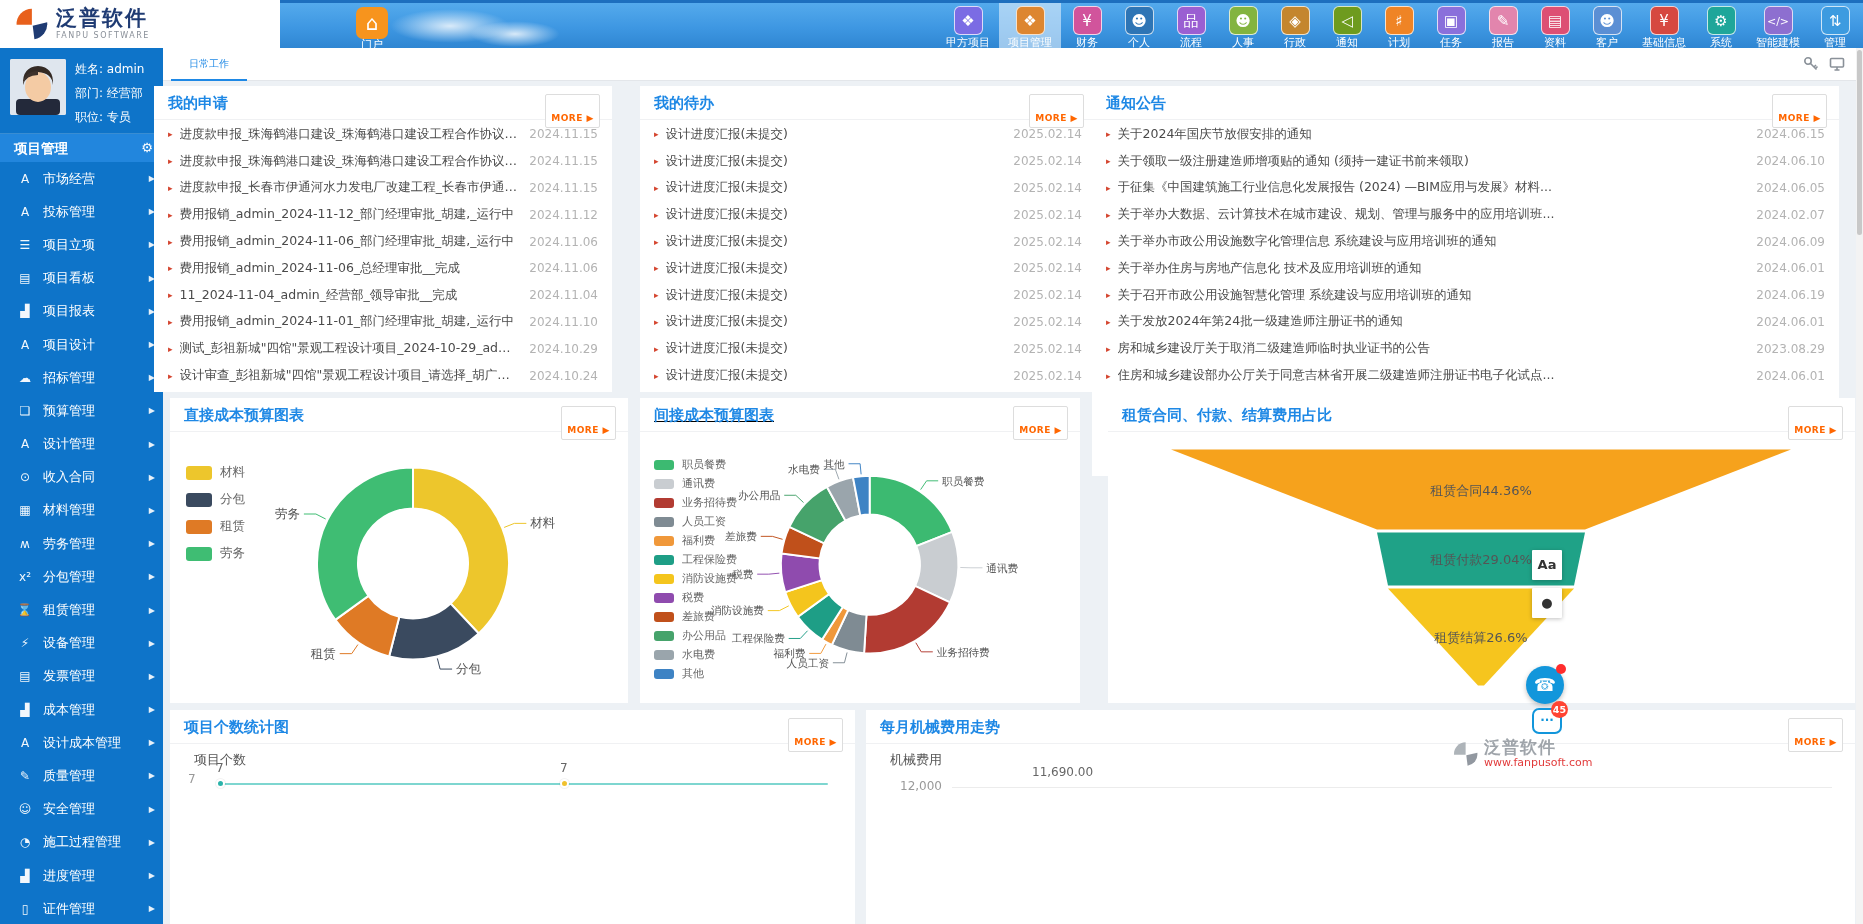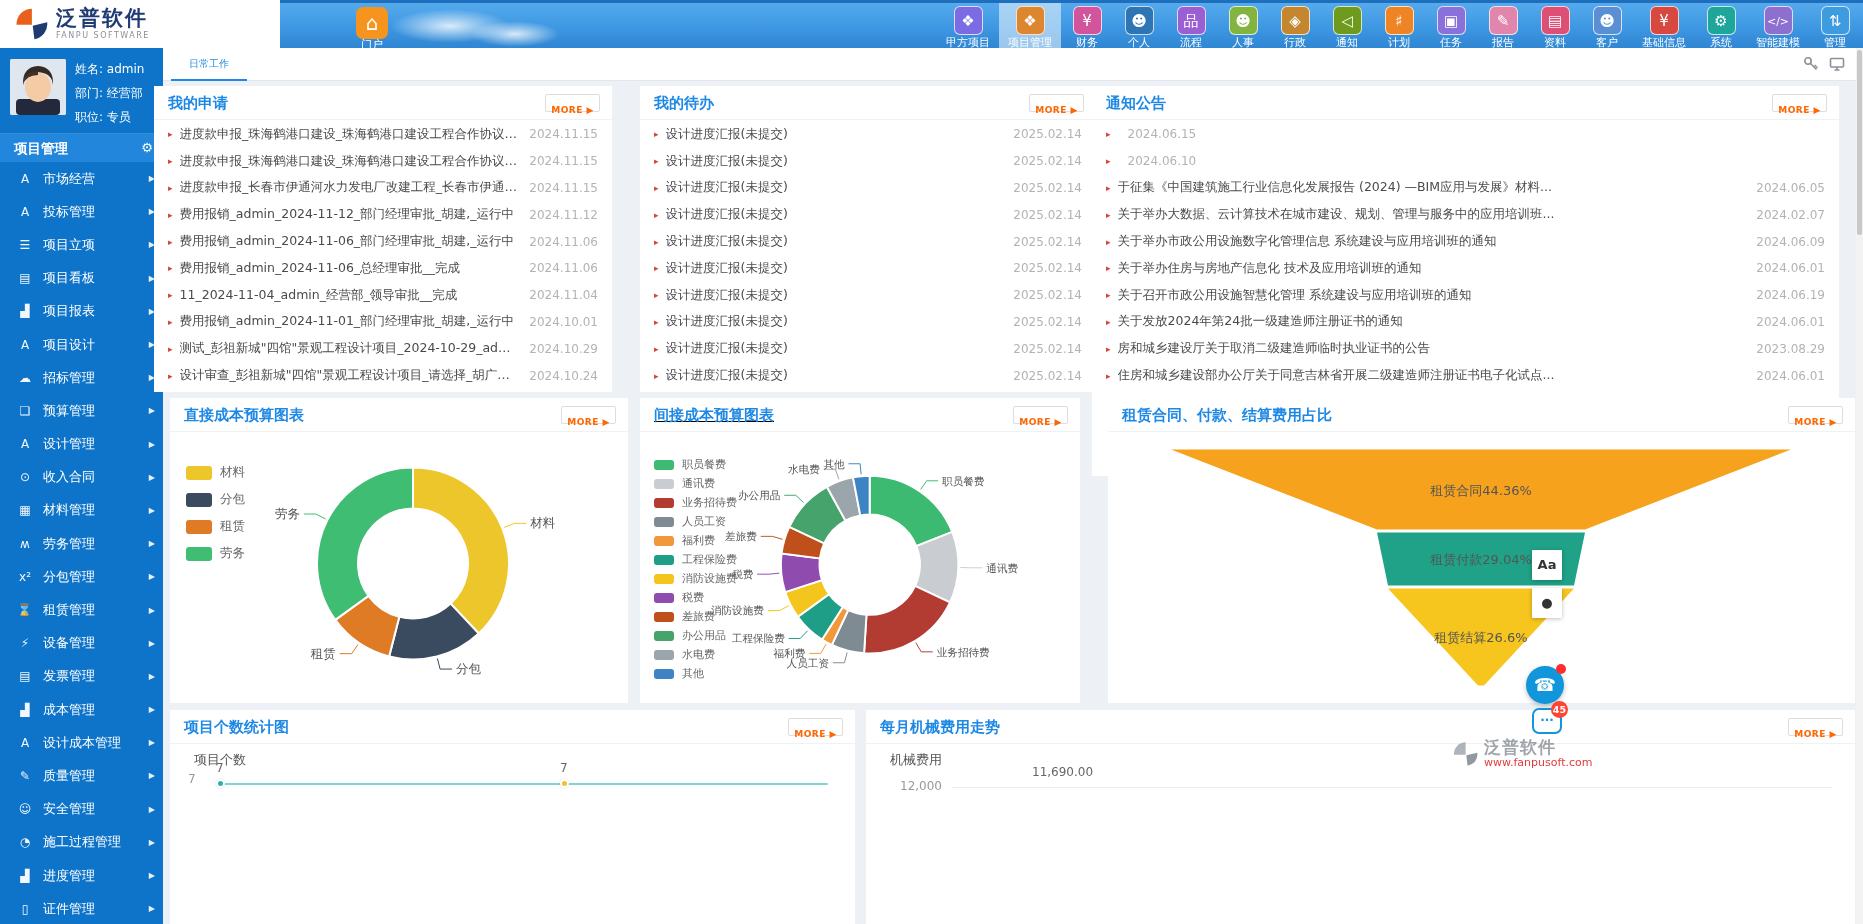"MORE ▶" .more { padding: 8px 5px -> 16px 5px }
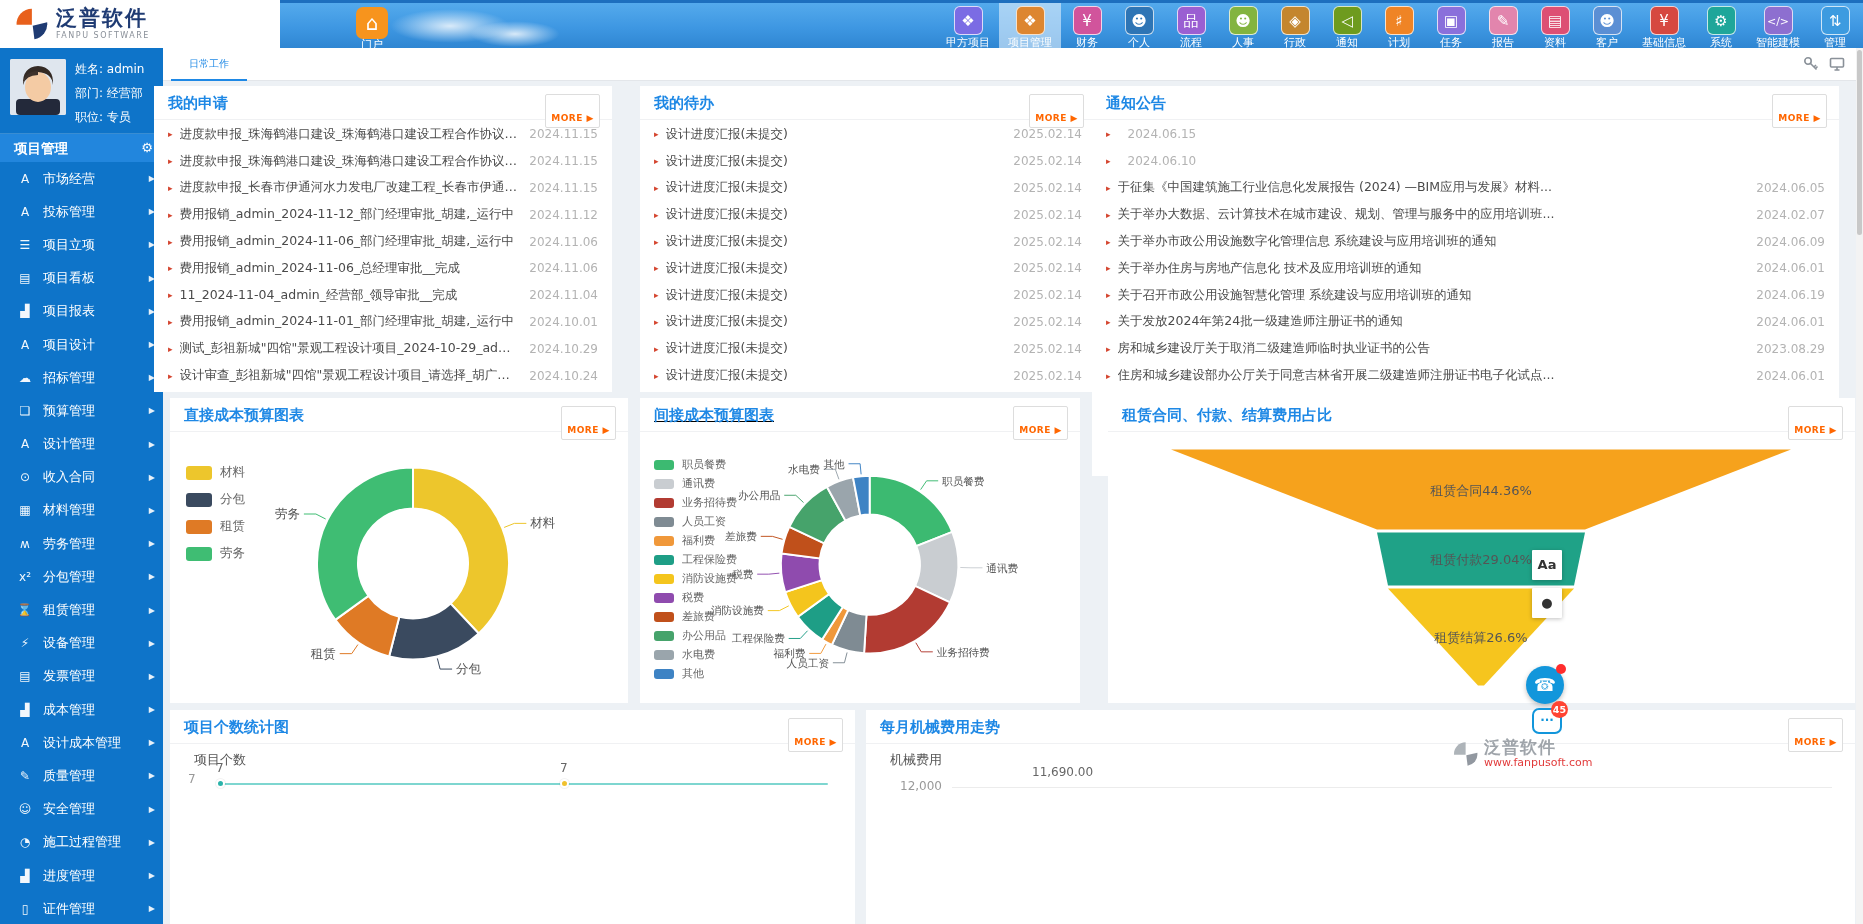"关于2024年国庆节放假安排的通知" span.txt { html: none -> <span>关于2024年国庆节放假安排的通知</span> }
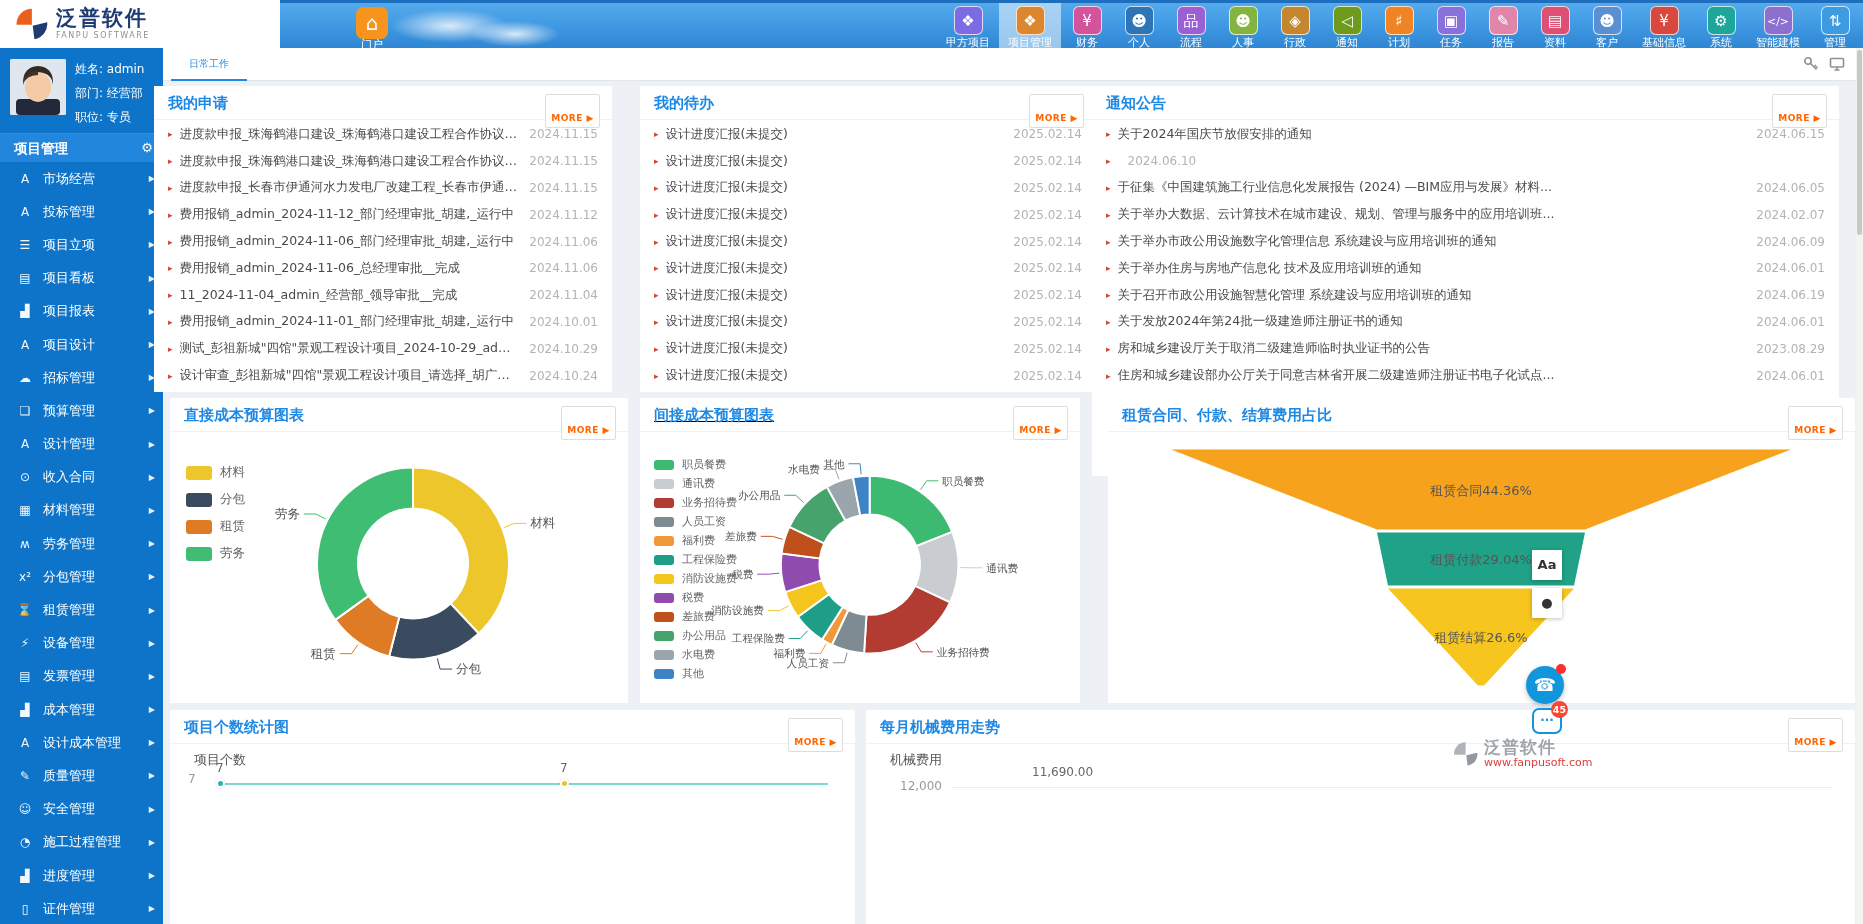"关于领取一级注册建造师增项贴的通知 (须持一建证书前来领取)" span.txt { html: none -> <span>关于领取一级注册建造师增项贴的通知 (须持一建证书前来领取)</span> }
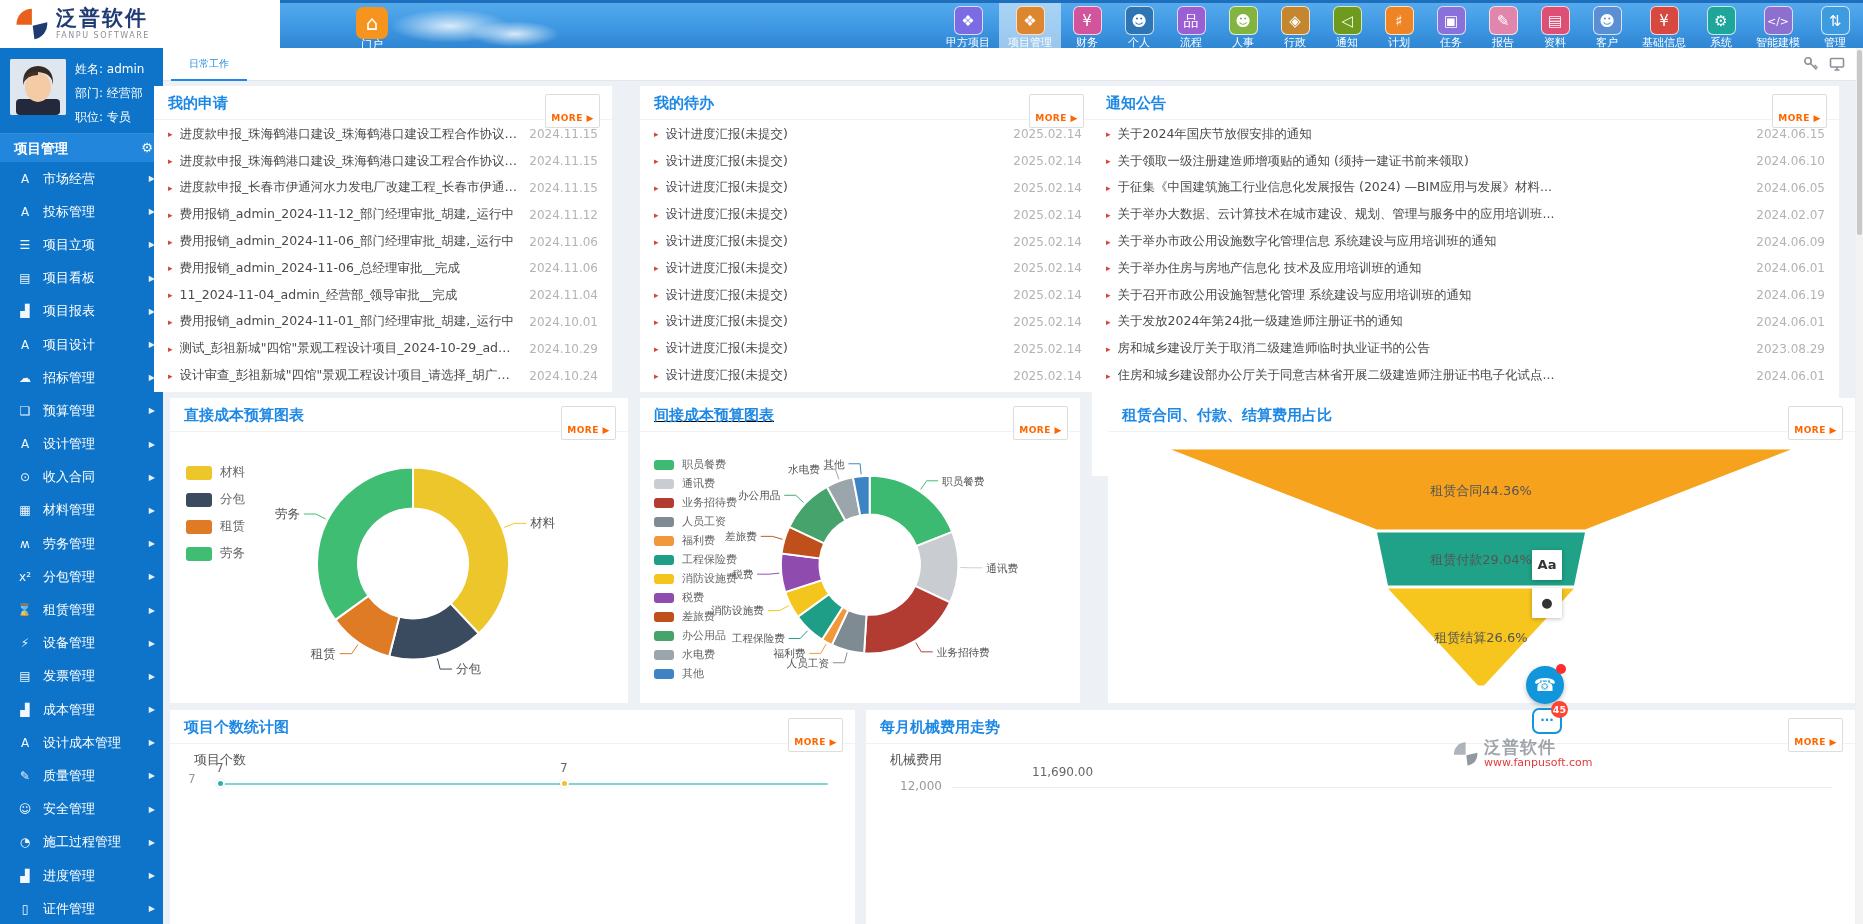"2024.10.01" span.date { text: 2024.10.01 -> 2024.11.10 }
